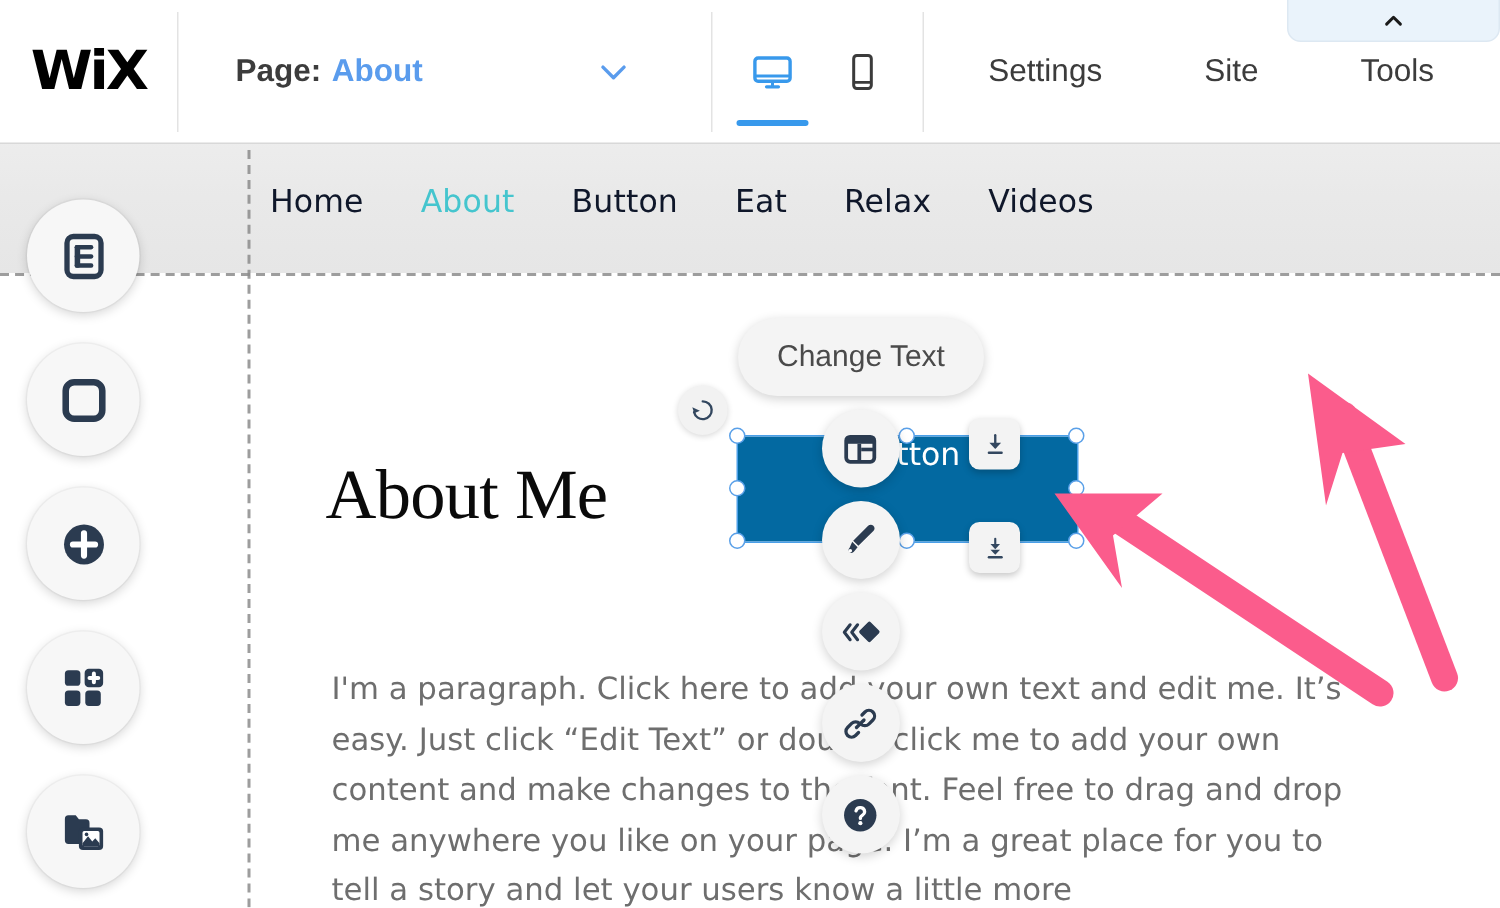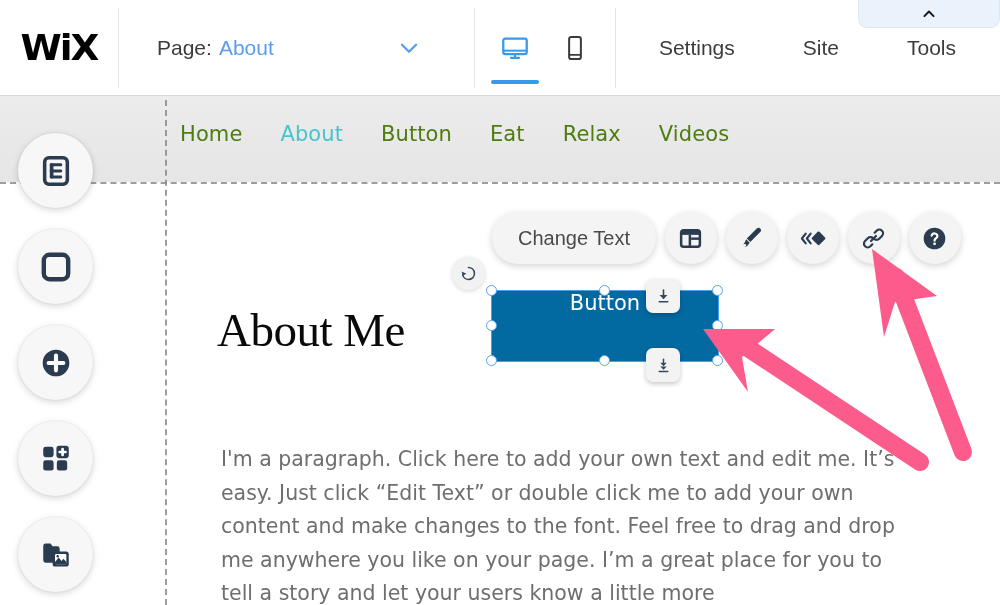"Page:" .tb-page { font-weight: none -> bold }
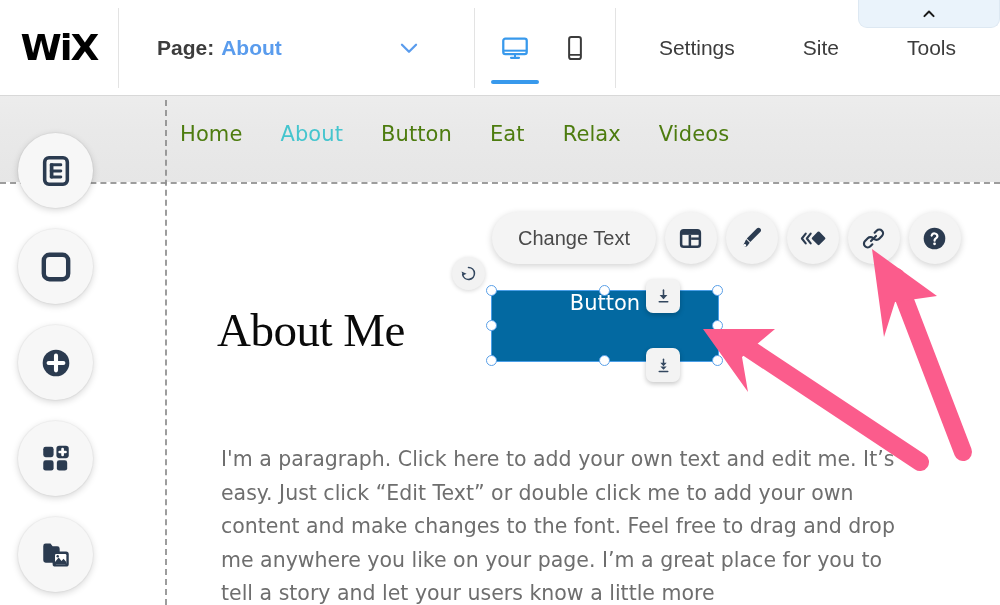"Home" .nav-item { color: #4d7c0f -> #0f172a }
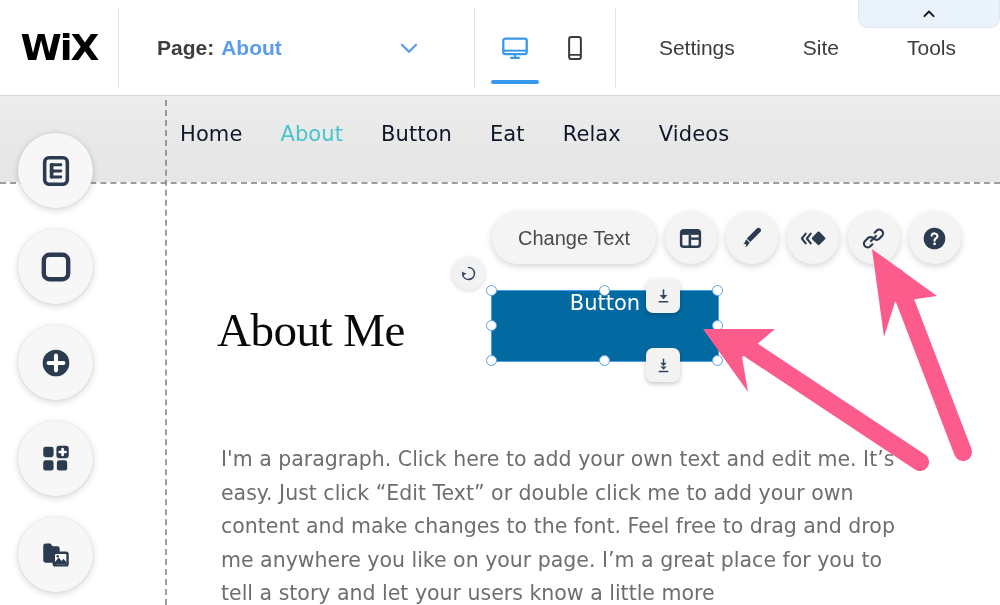"Change Text" .etoolbar { flex-direction: none -> column }
